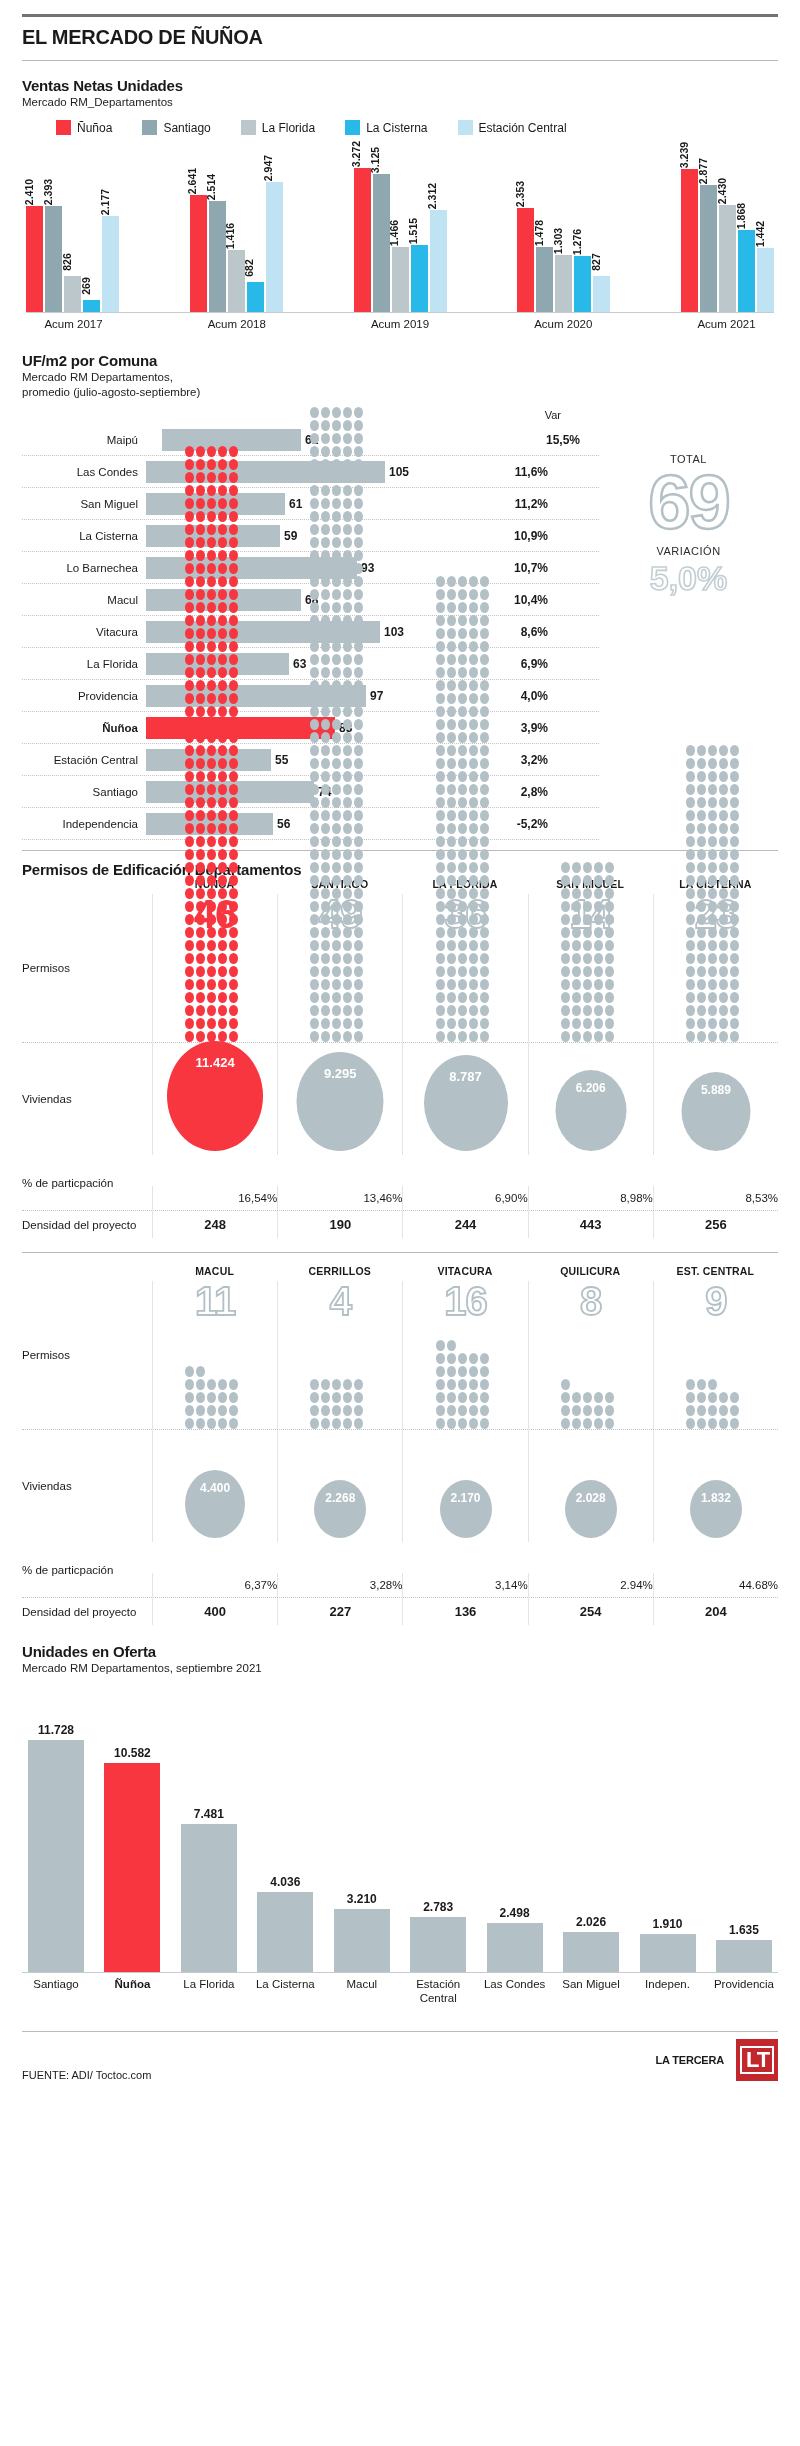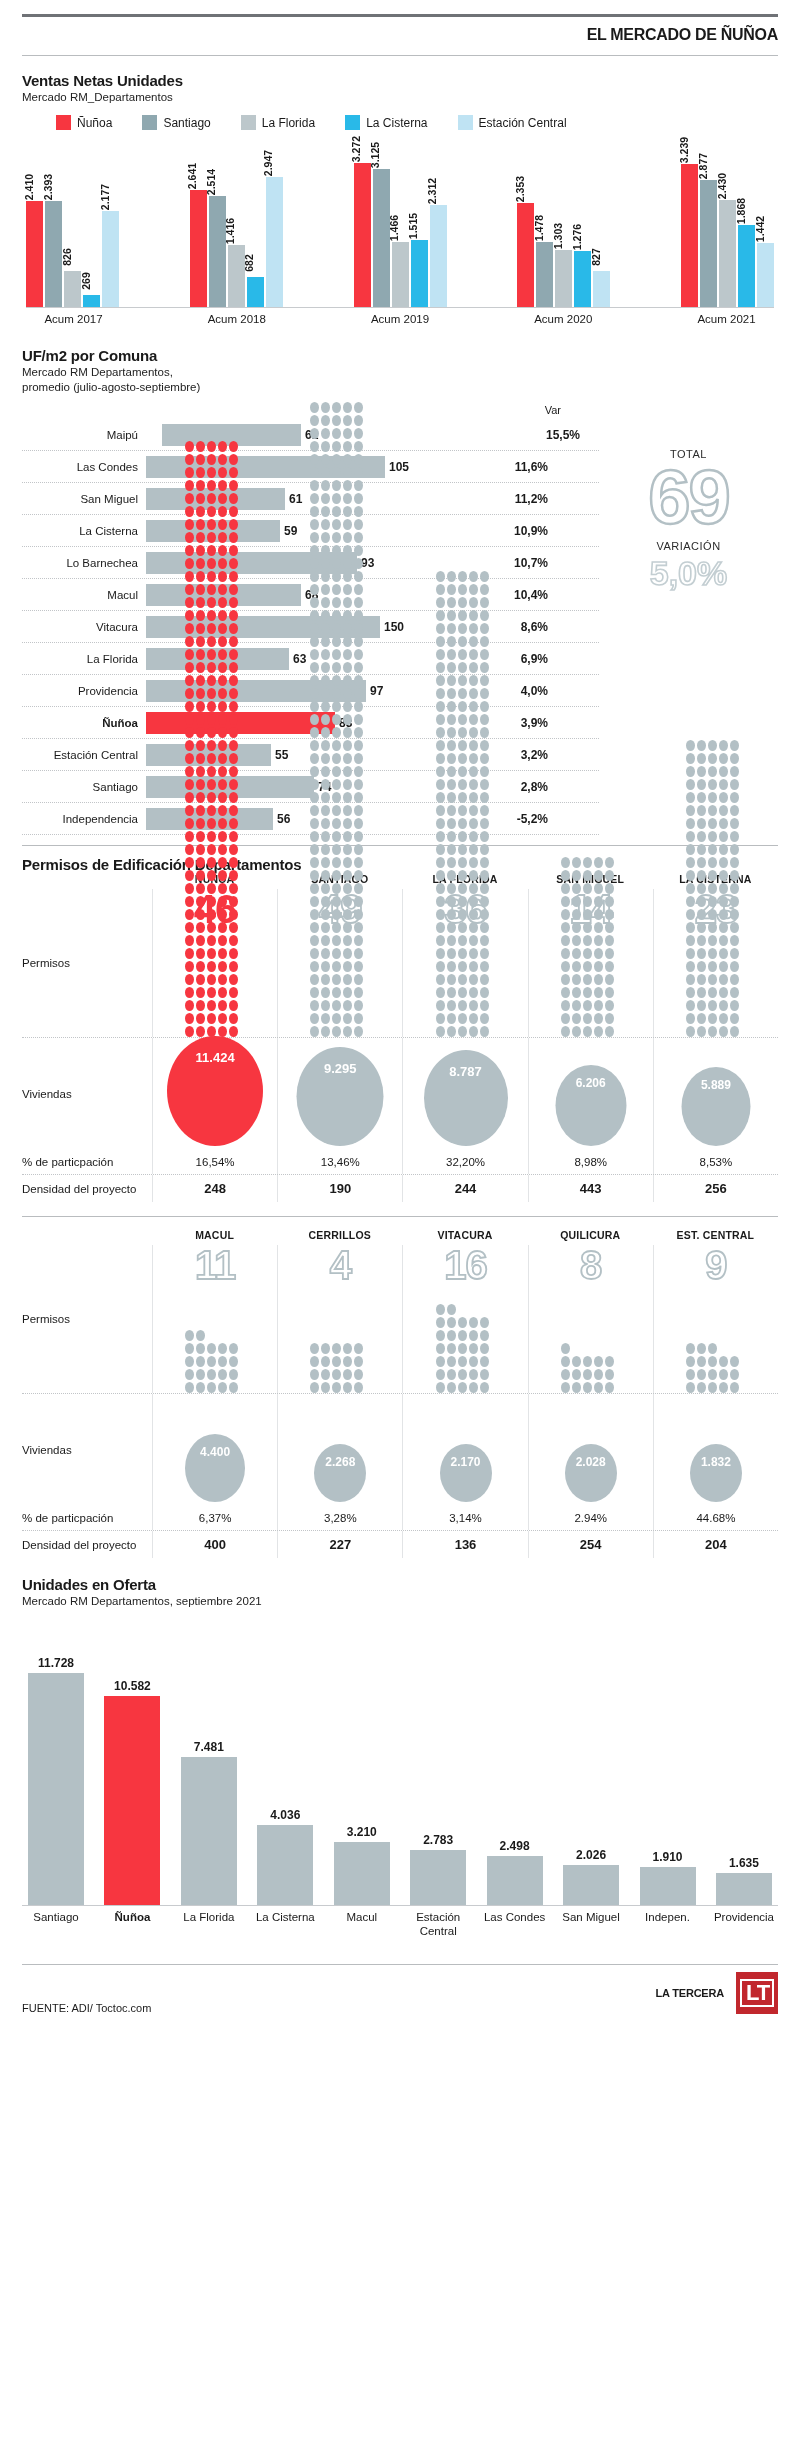"EL MERCADO DE ÑUÑOA" .main-title { font-size: 16px -> 20px; text-align: right -> none }
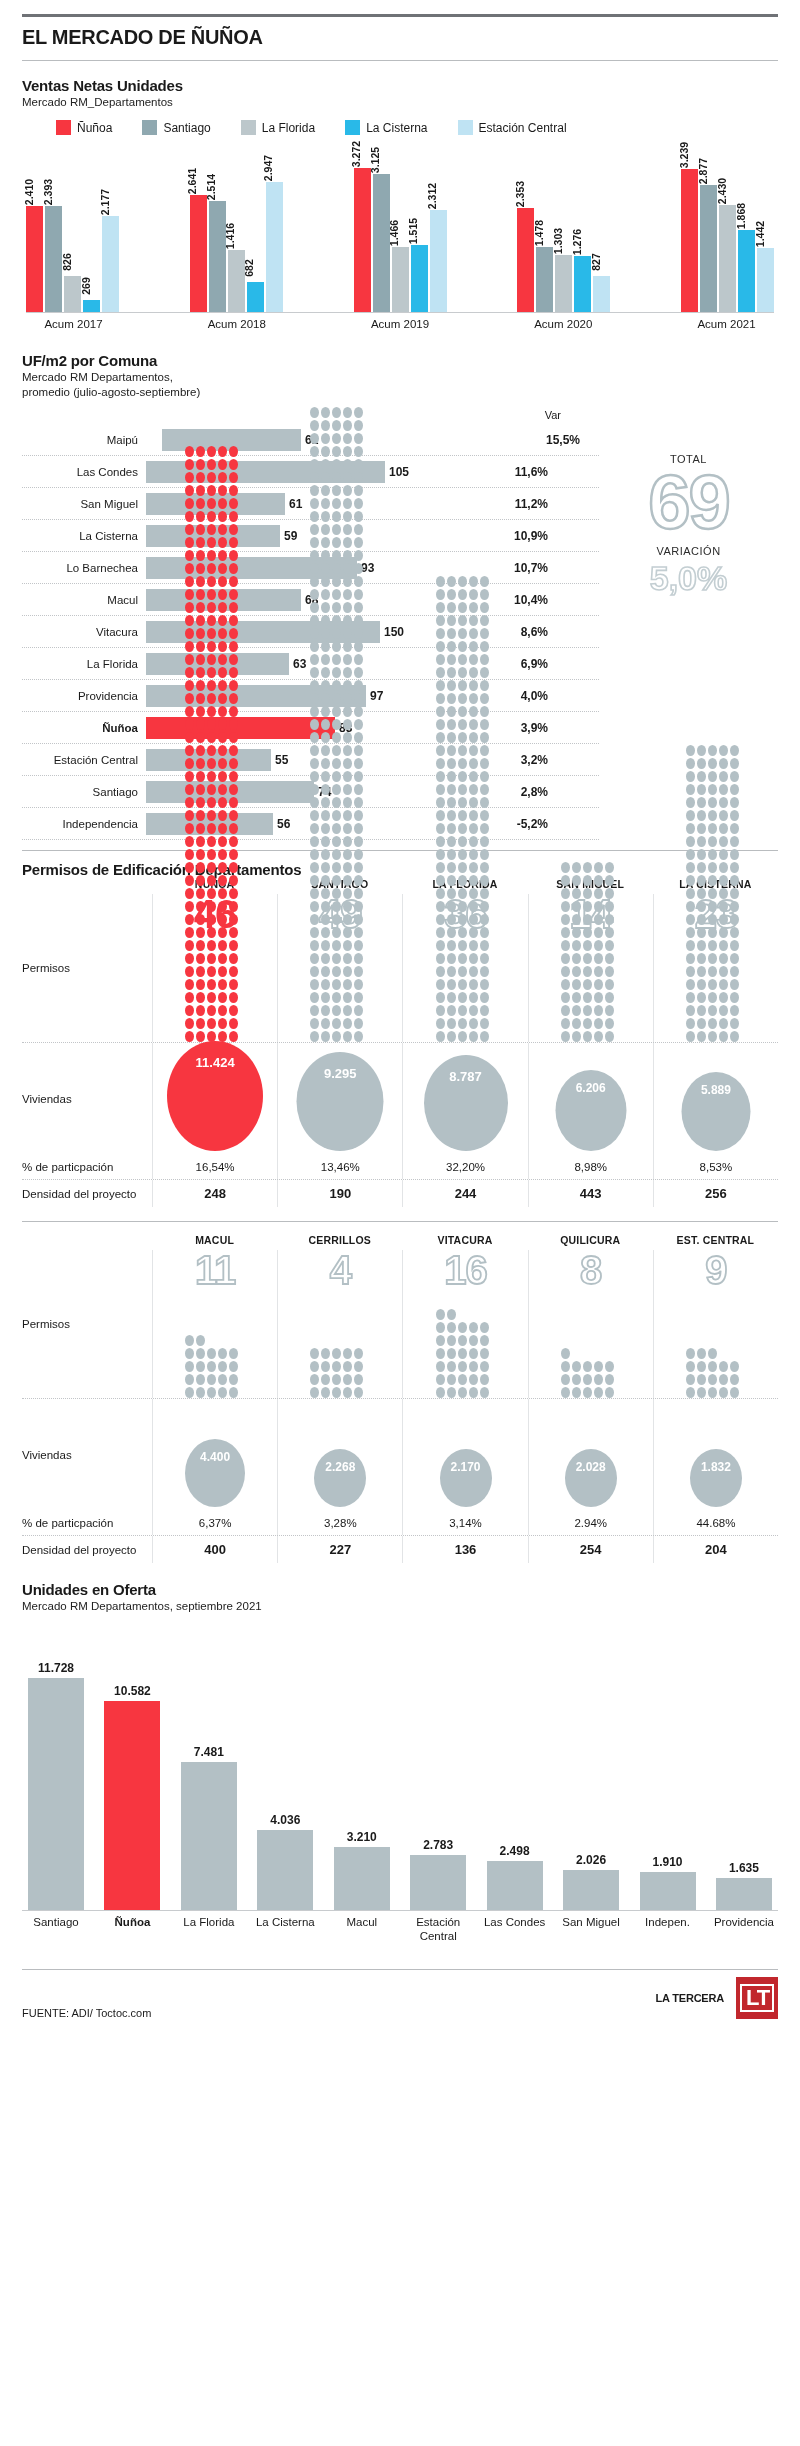"150" div.uf-val { text: 150 -> 103 }
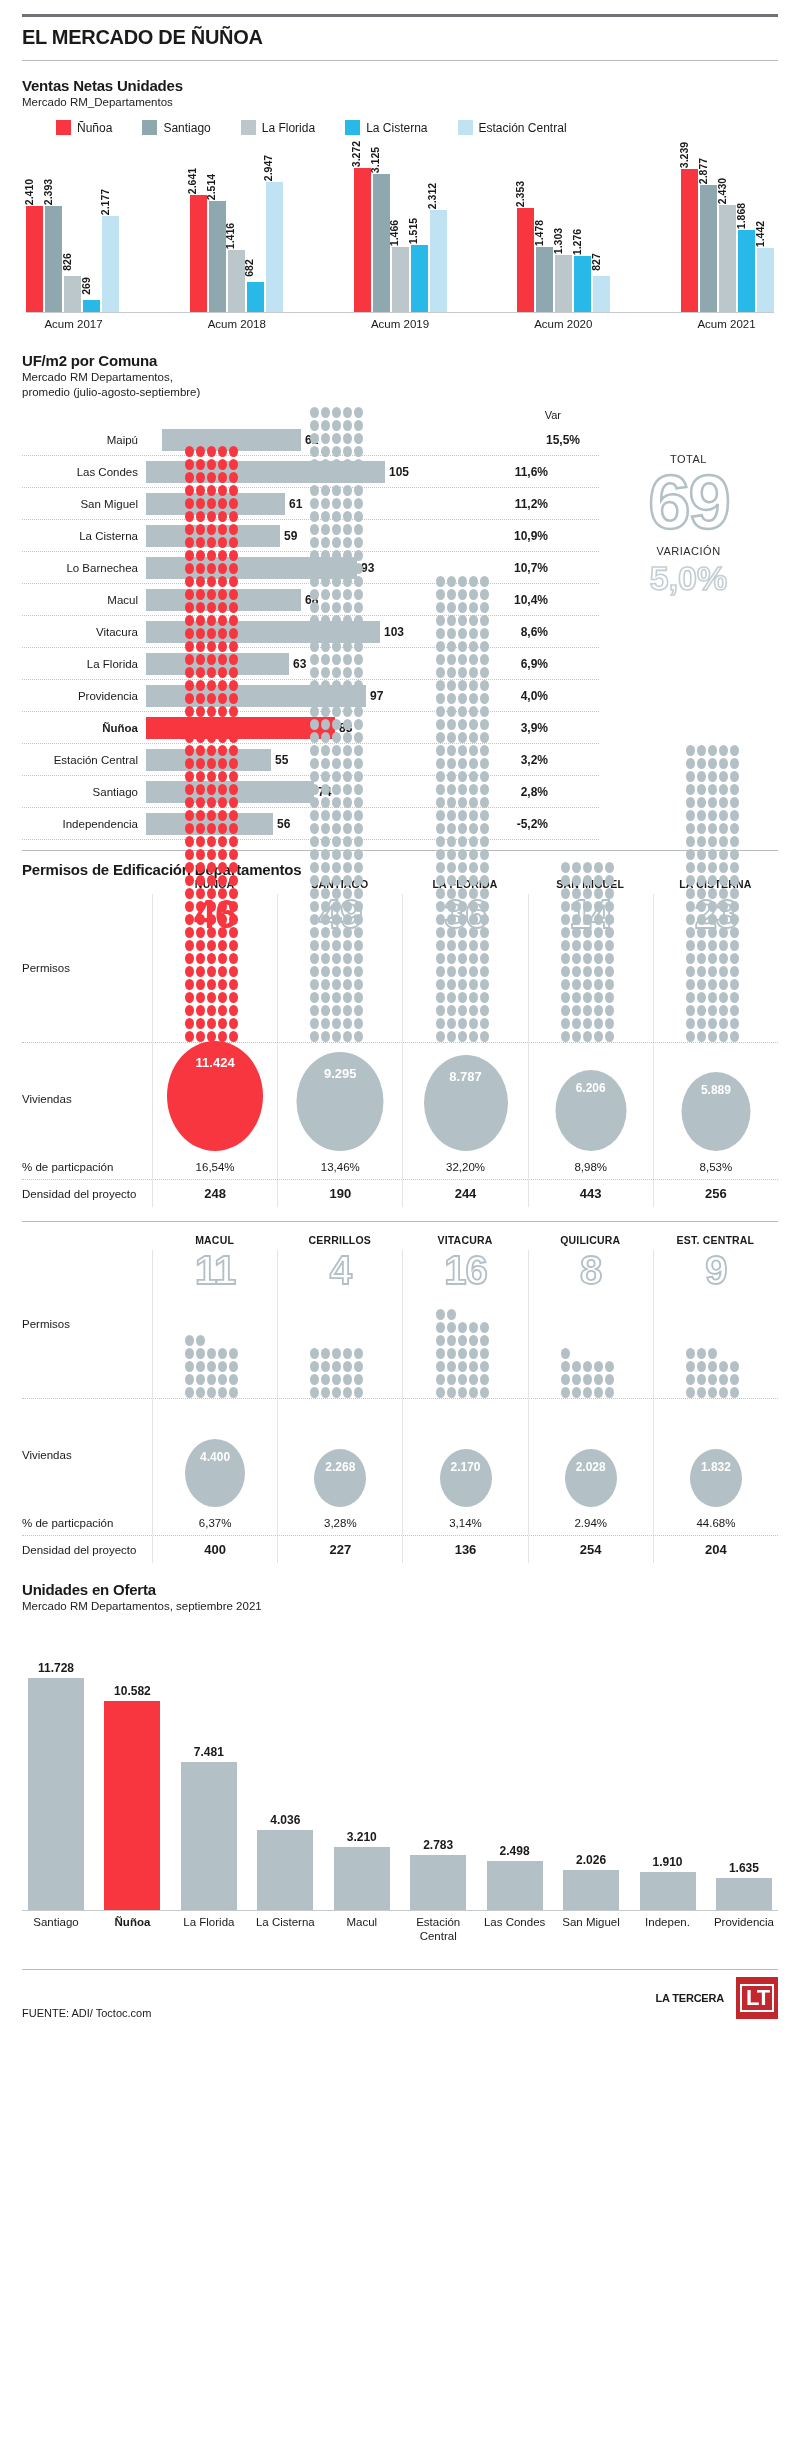"16,54%" .pct-cell { margin-top: none -> 31px; text-align: center -> right }
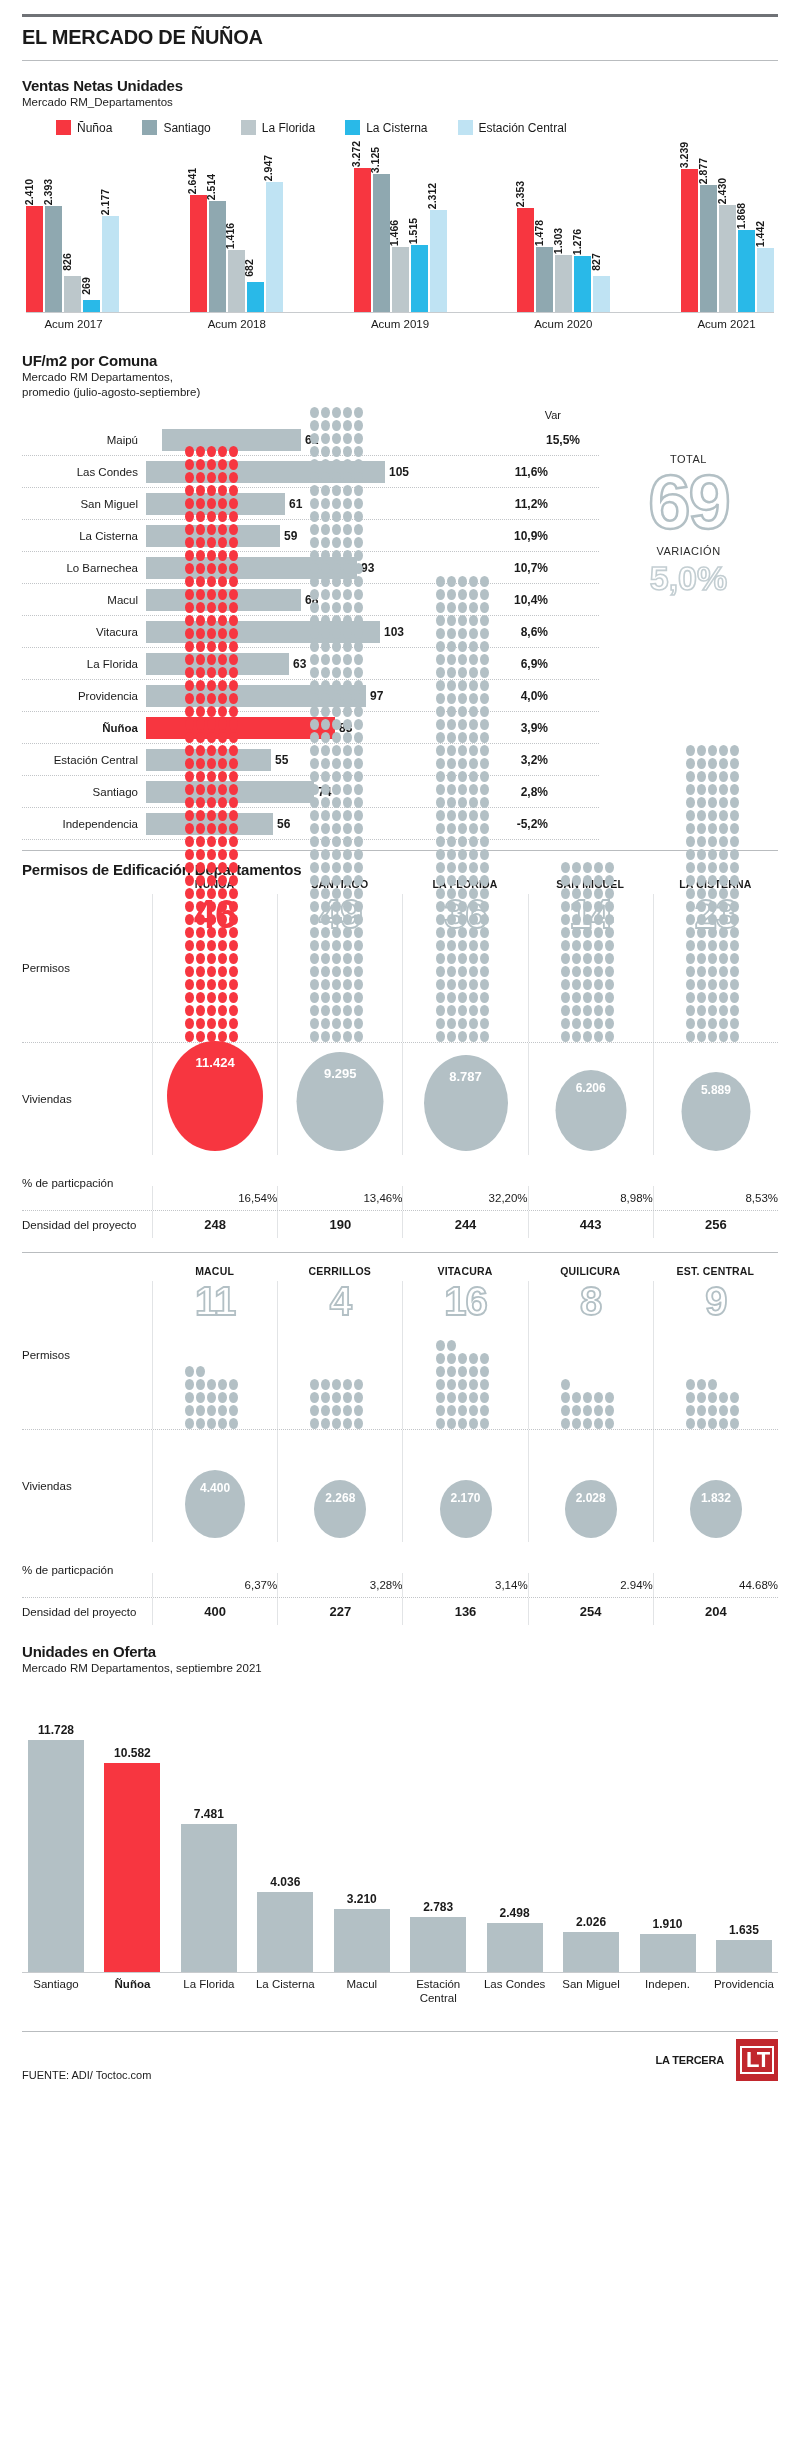"32,20%" div.pt-col { text: 32,20% -> 6,90% }
